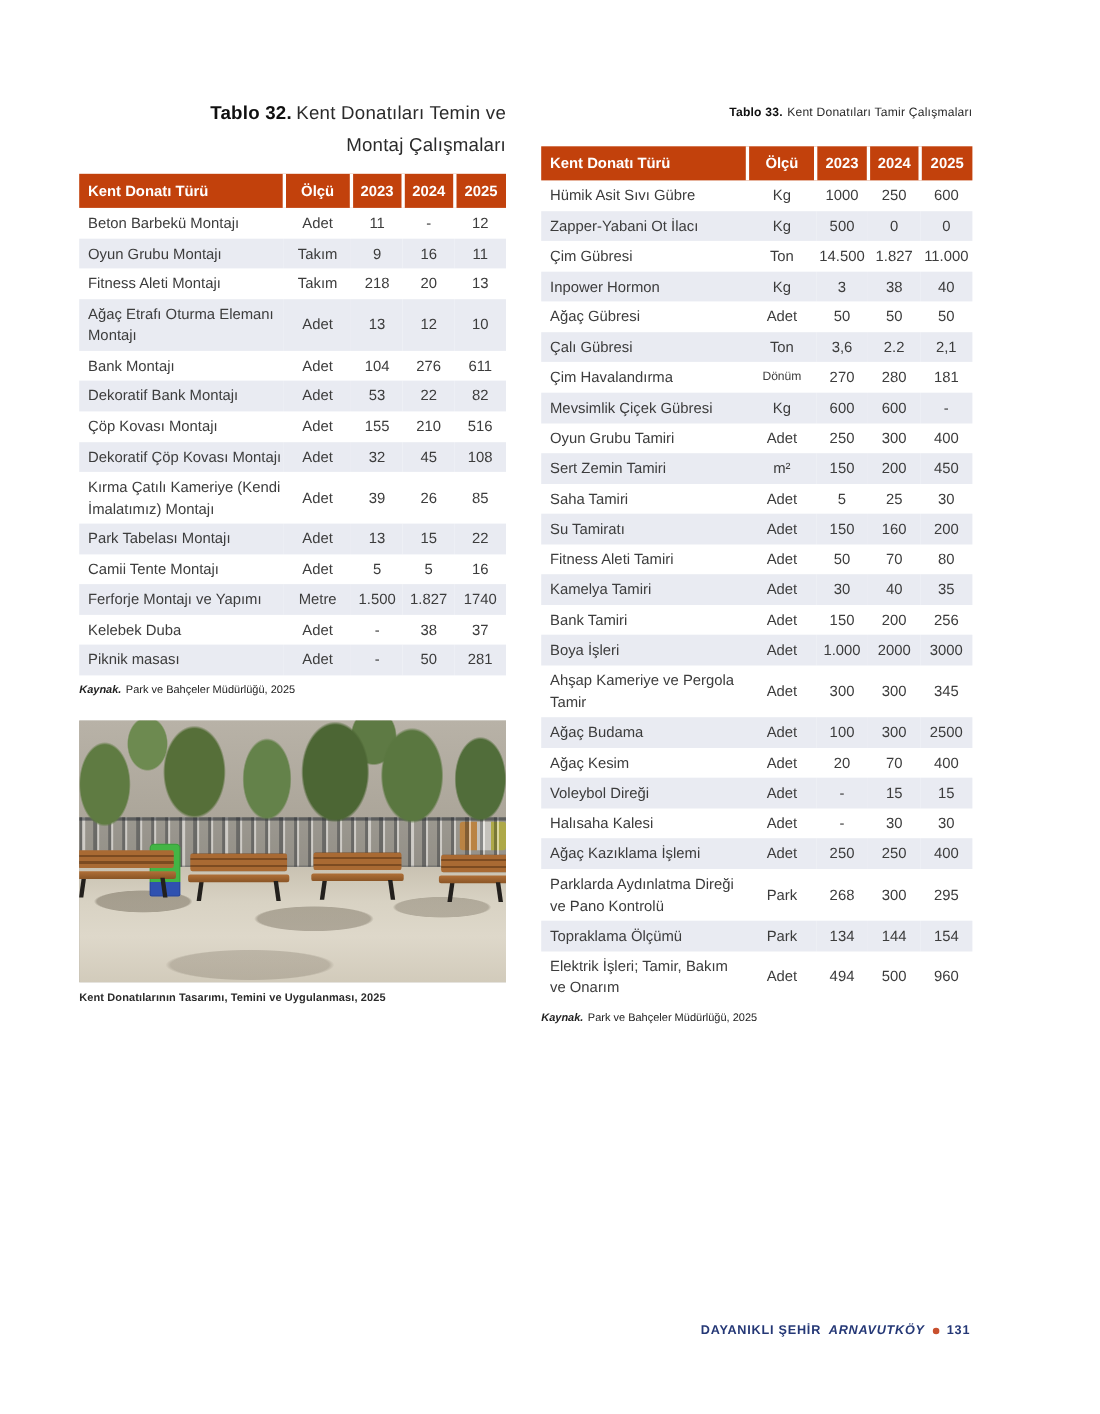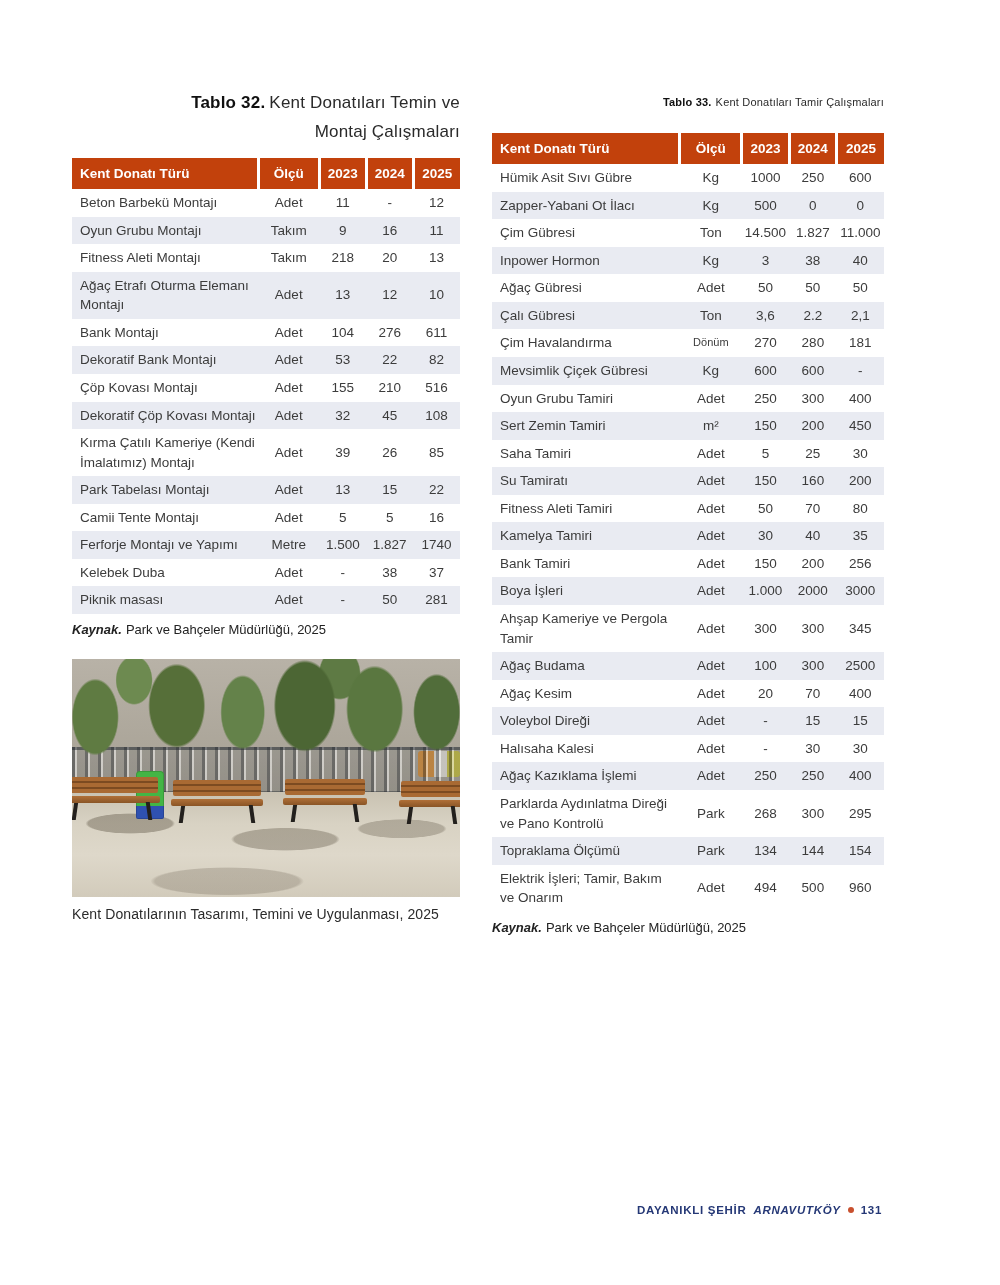"Kaynak. Park ve Bahçeler Müdürlüğü," .source { font-size: 13px -> 10px }
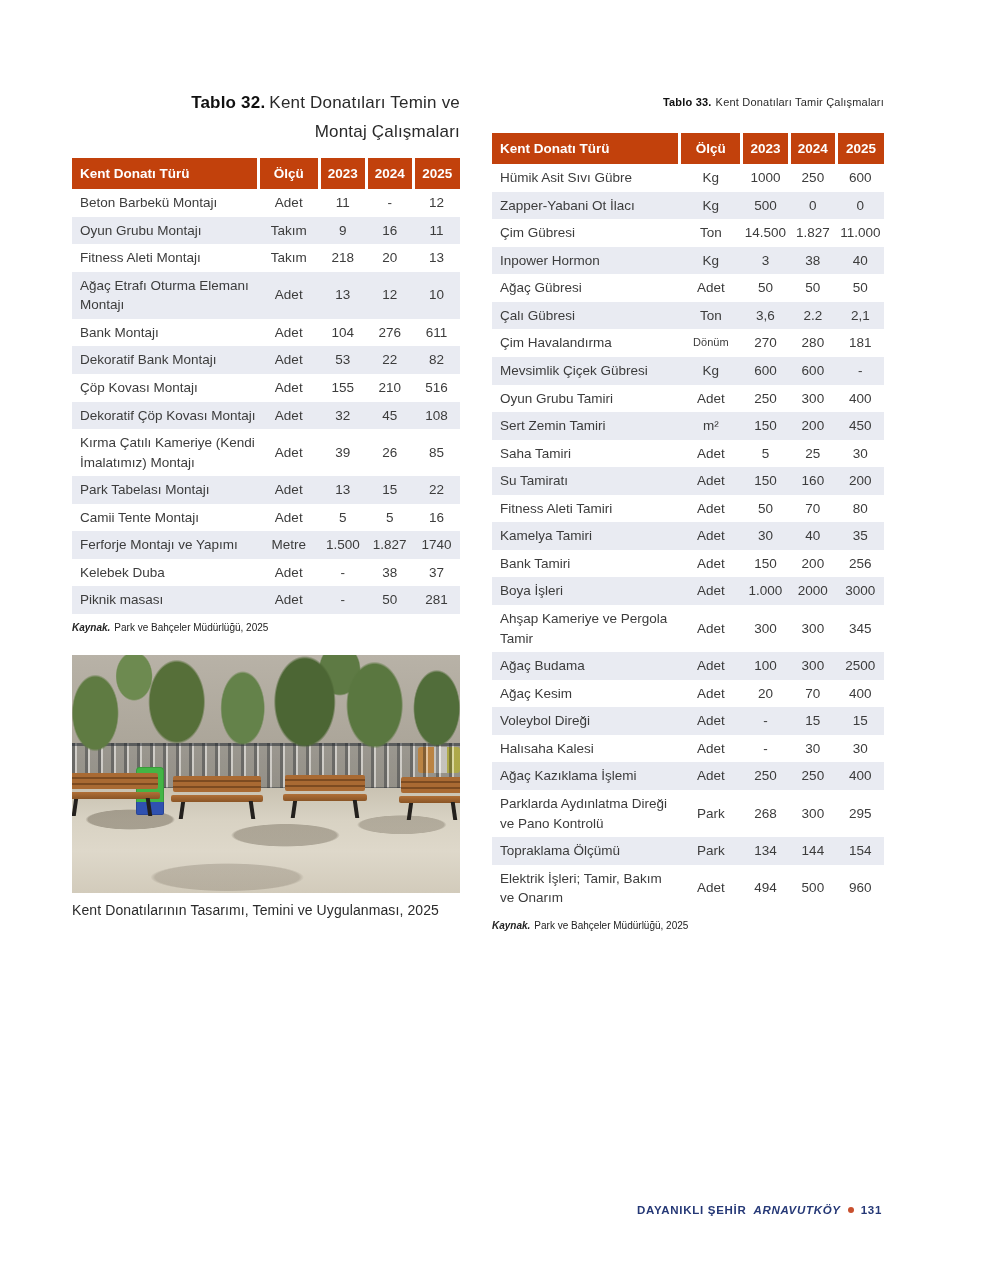"Kent Donatılarının Tasarımı, Temini ve" .caption { font-size: 14px -> 10px; font-weight: none -> bold }
